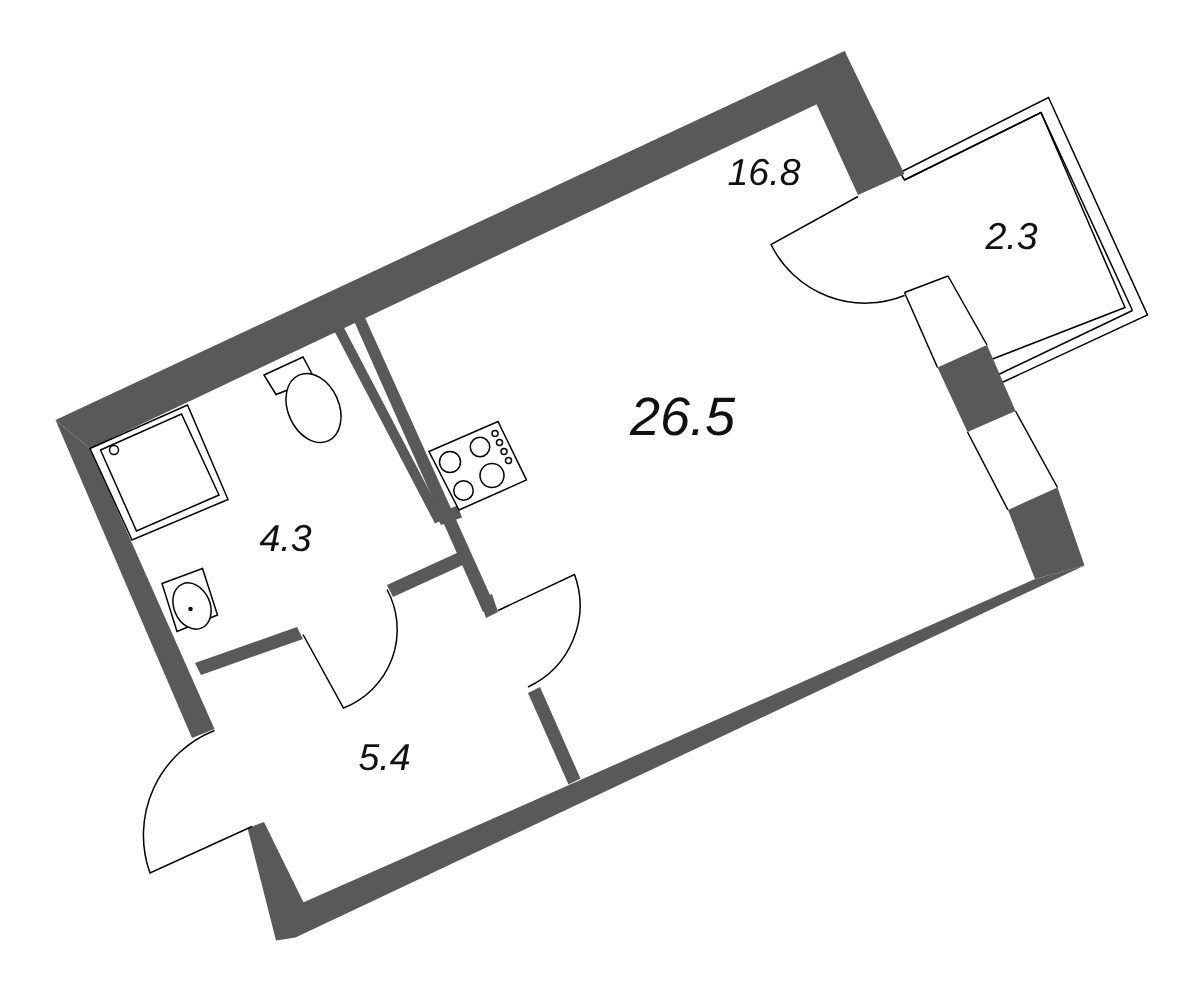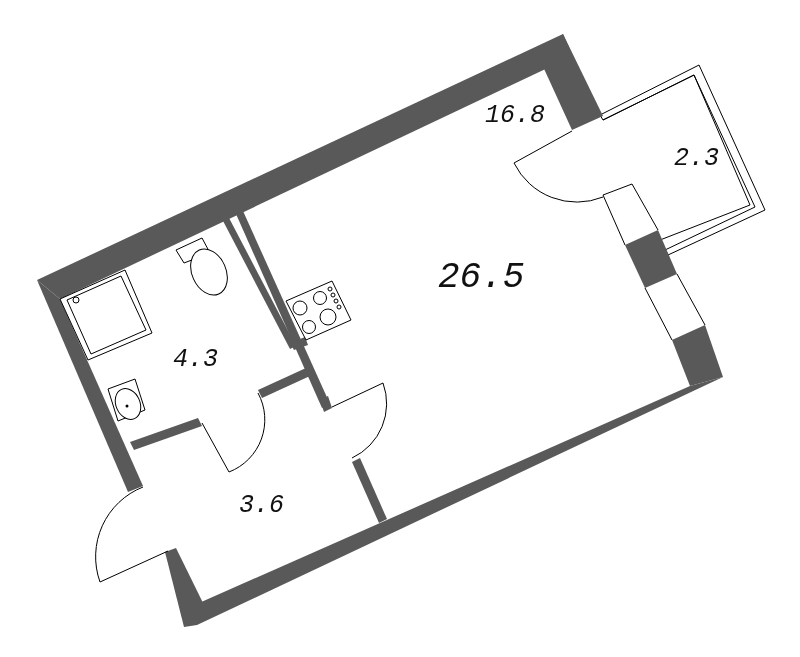"16.8" .label { font-family: Liberation Mono, monospace -> Liberation Sans, sans-serif }
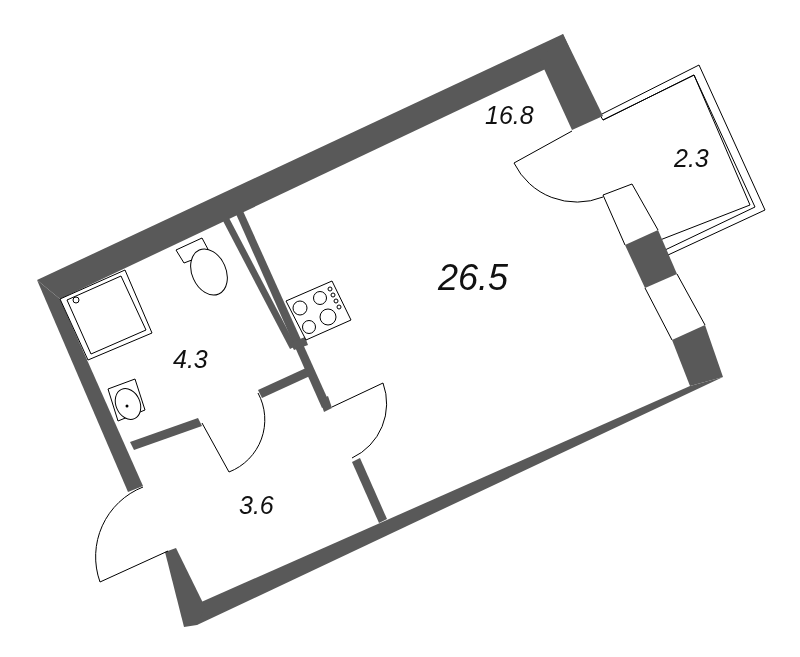"2.3" div.label { margin-left: 17px -> none }
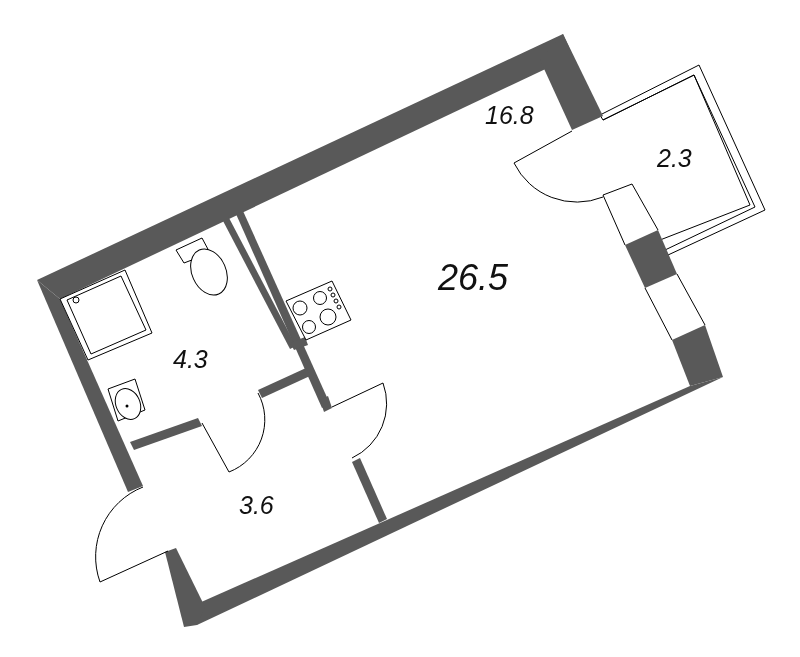"26.5" div.label { left: 438px -> 420px }
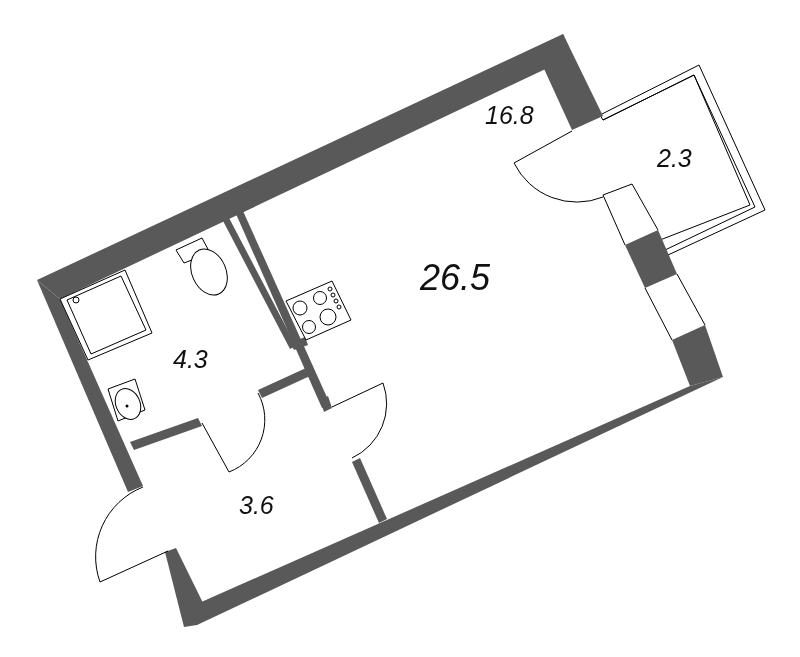"3.6" div.label { text: 3.6 -> 5.4 }
